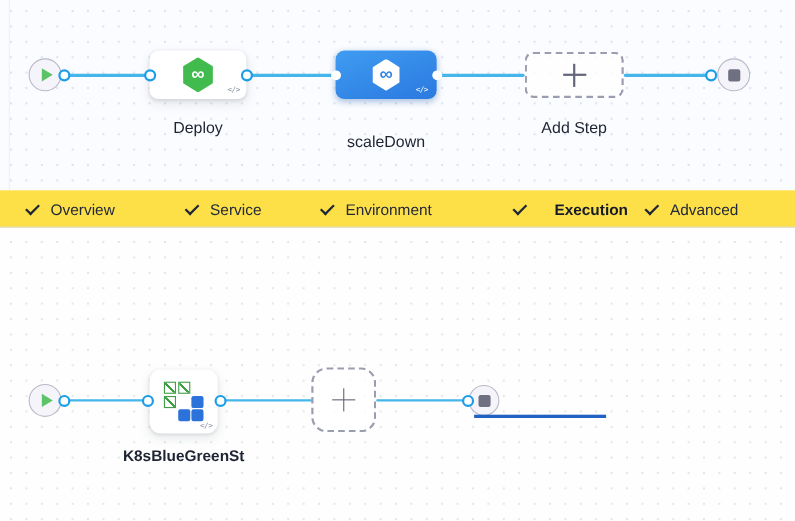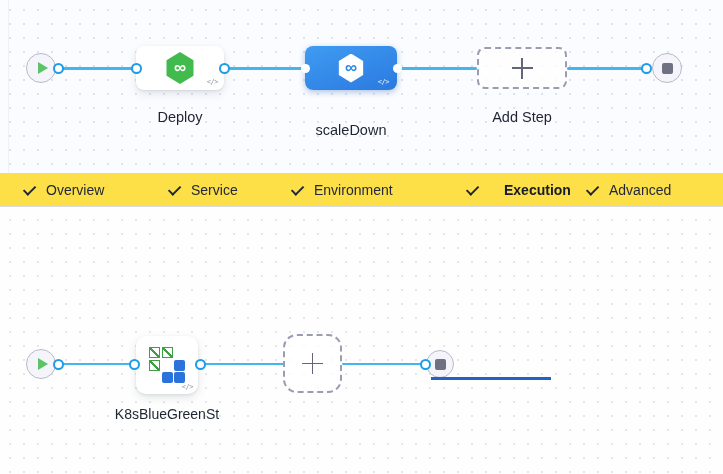"K8sBlueGreenSt" .node-label.small { font-weight: none -> bold }
